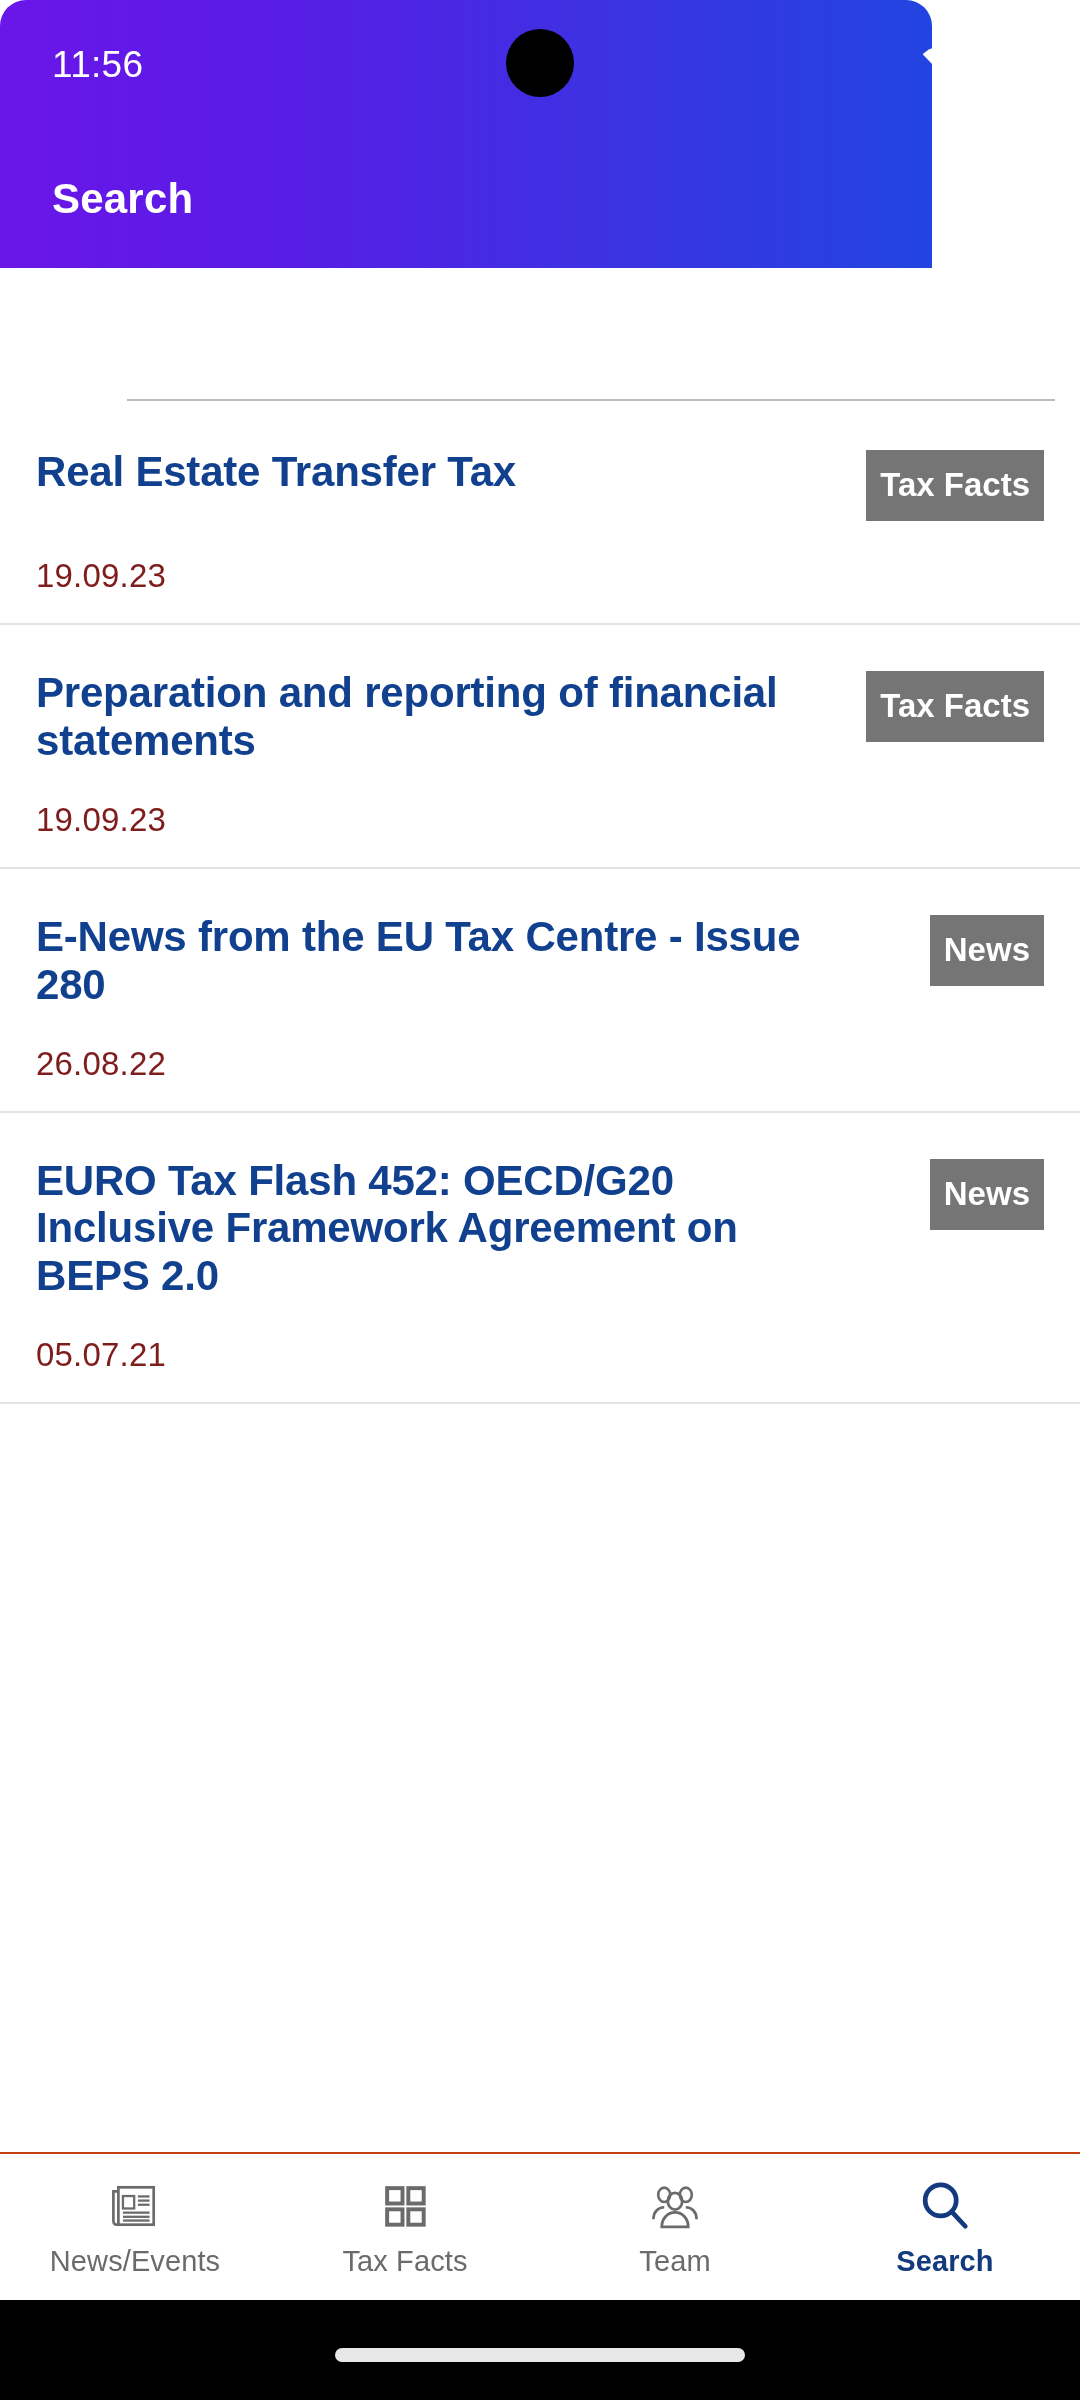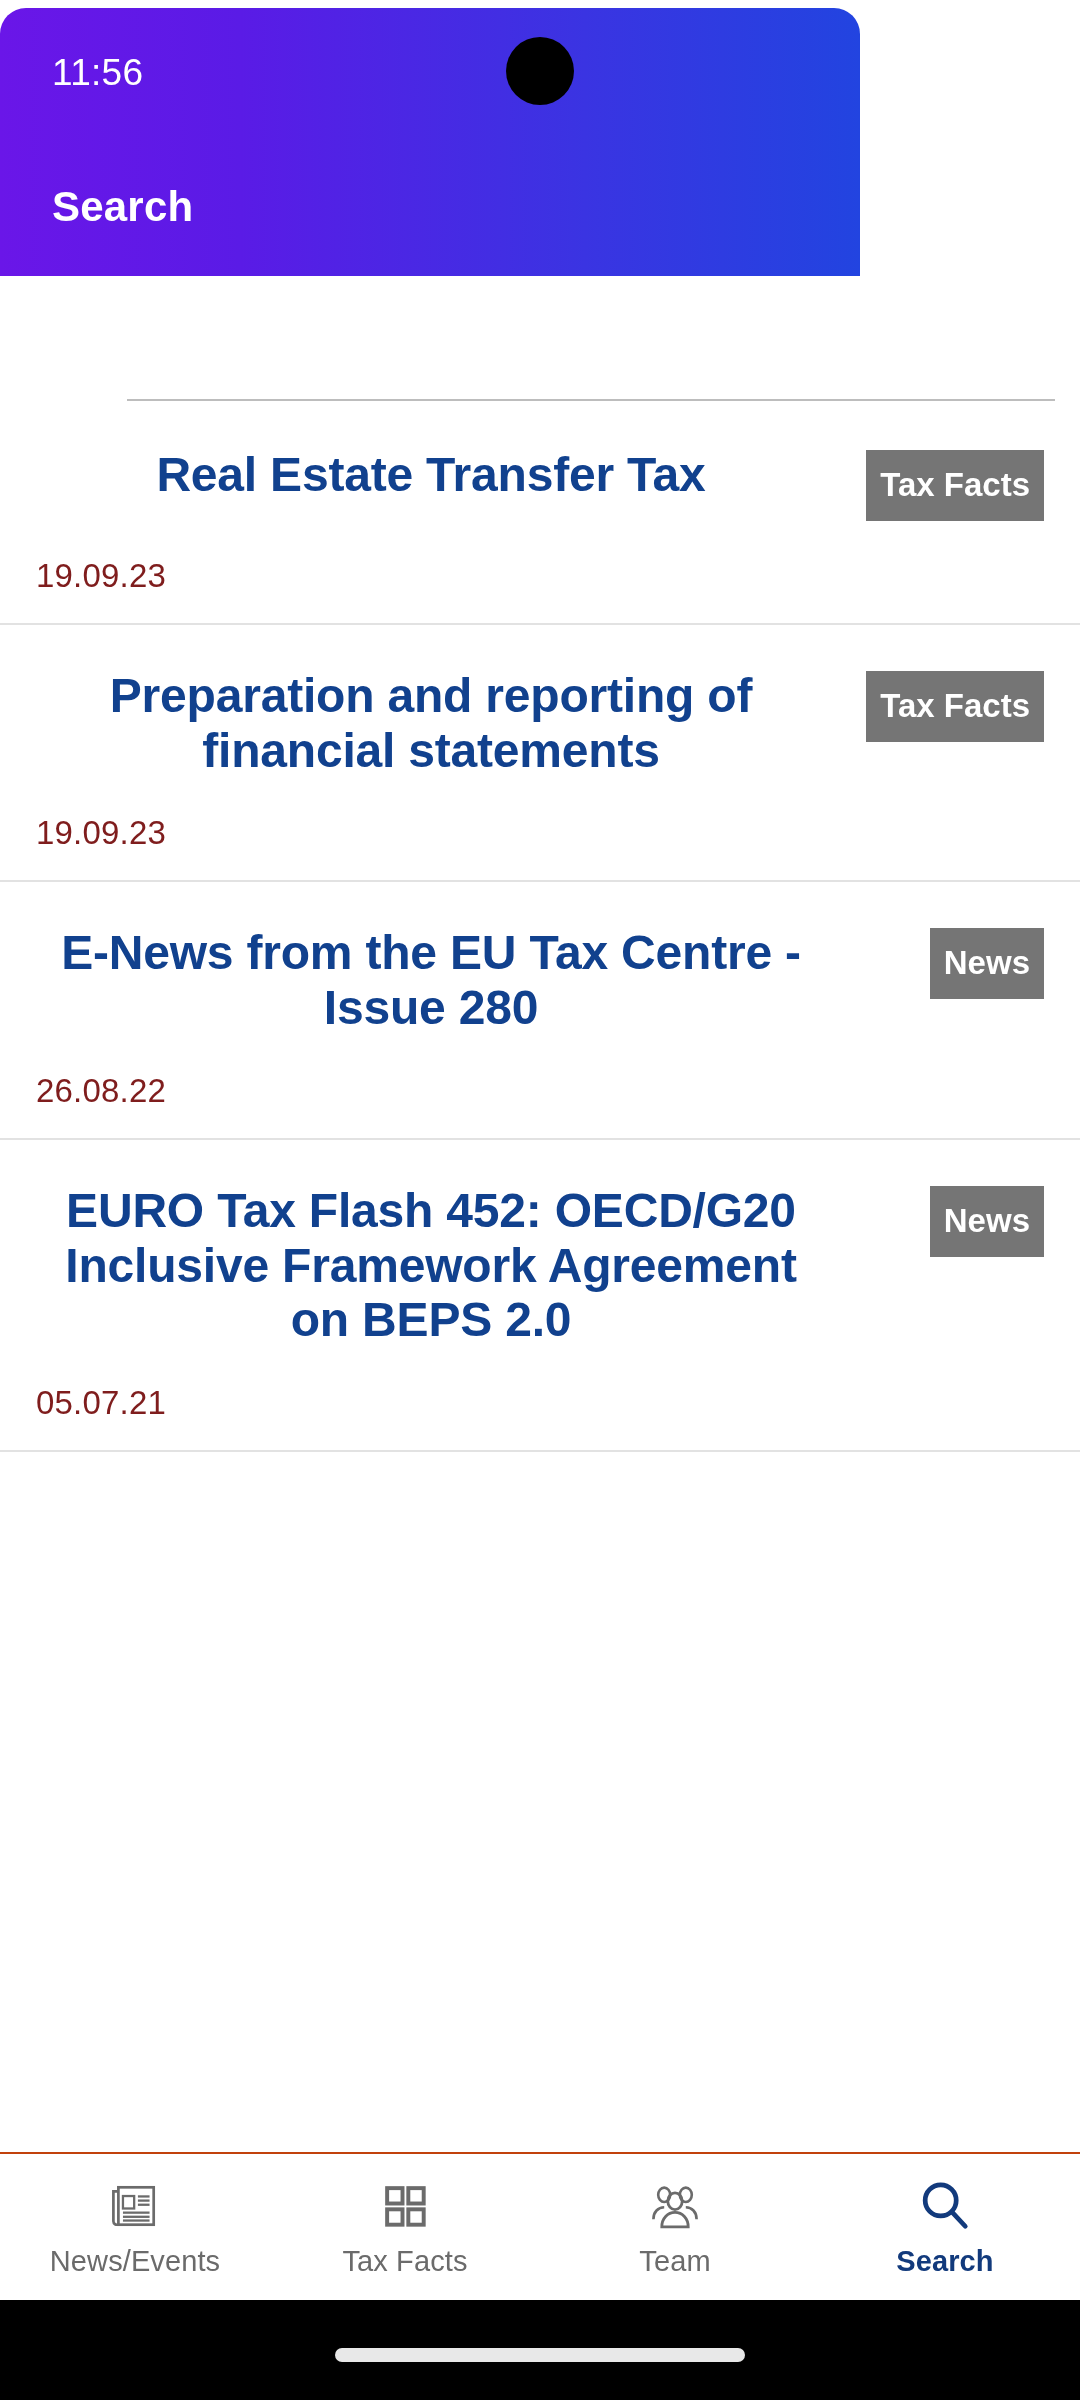"11:56" #header { top: 8px -> 0; width: 860px -> 932px }
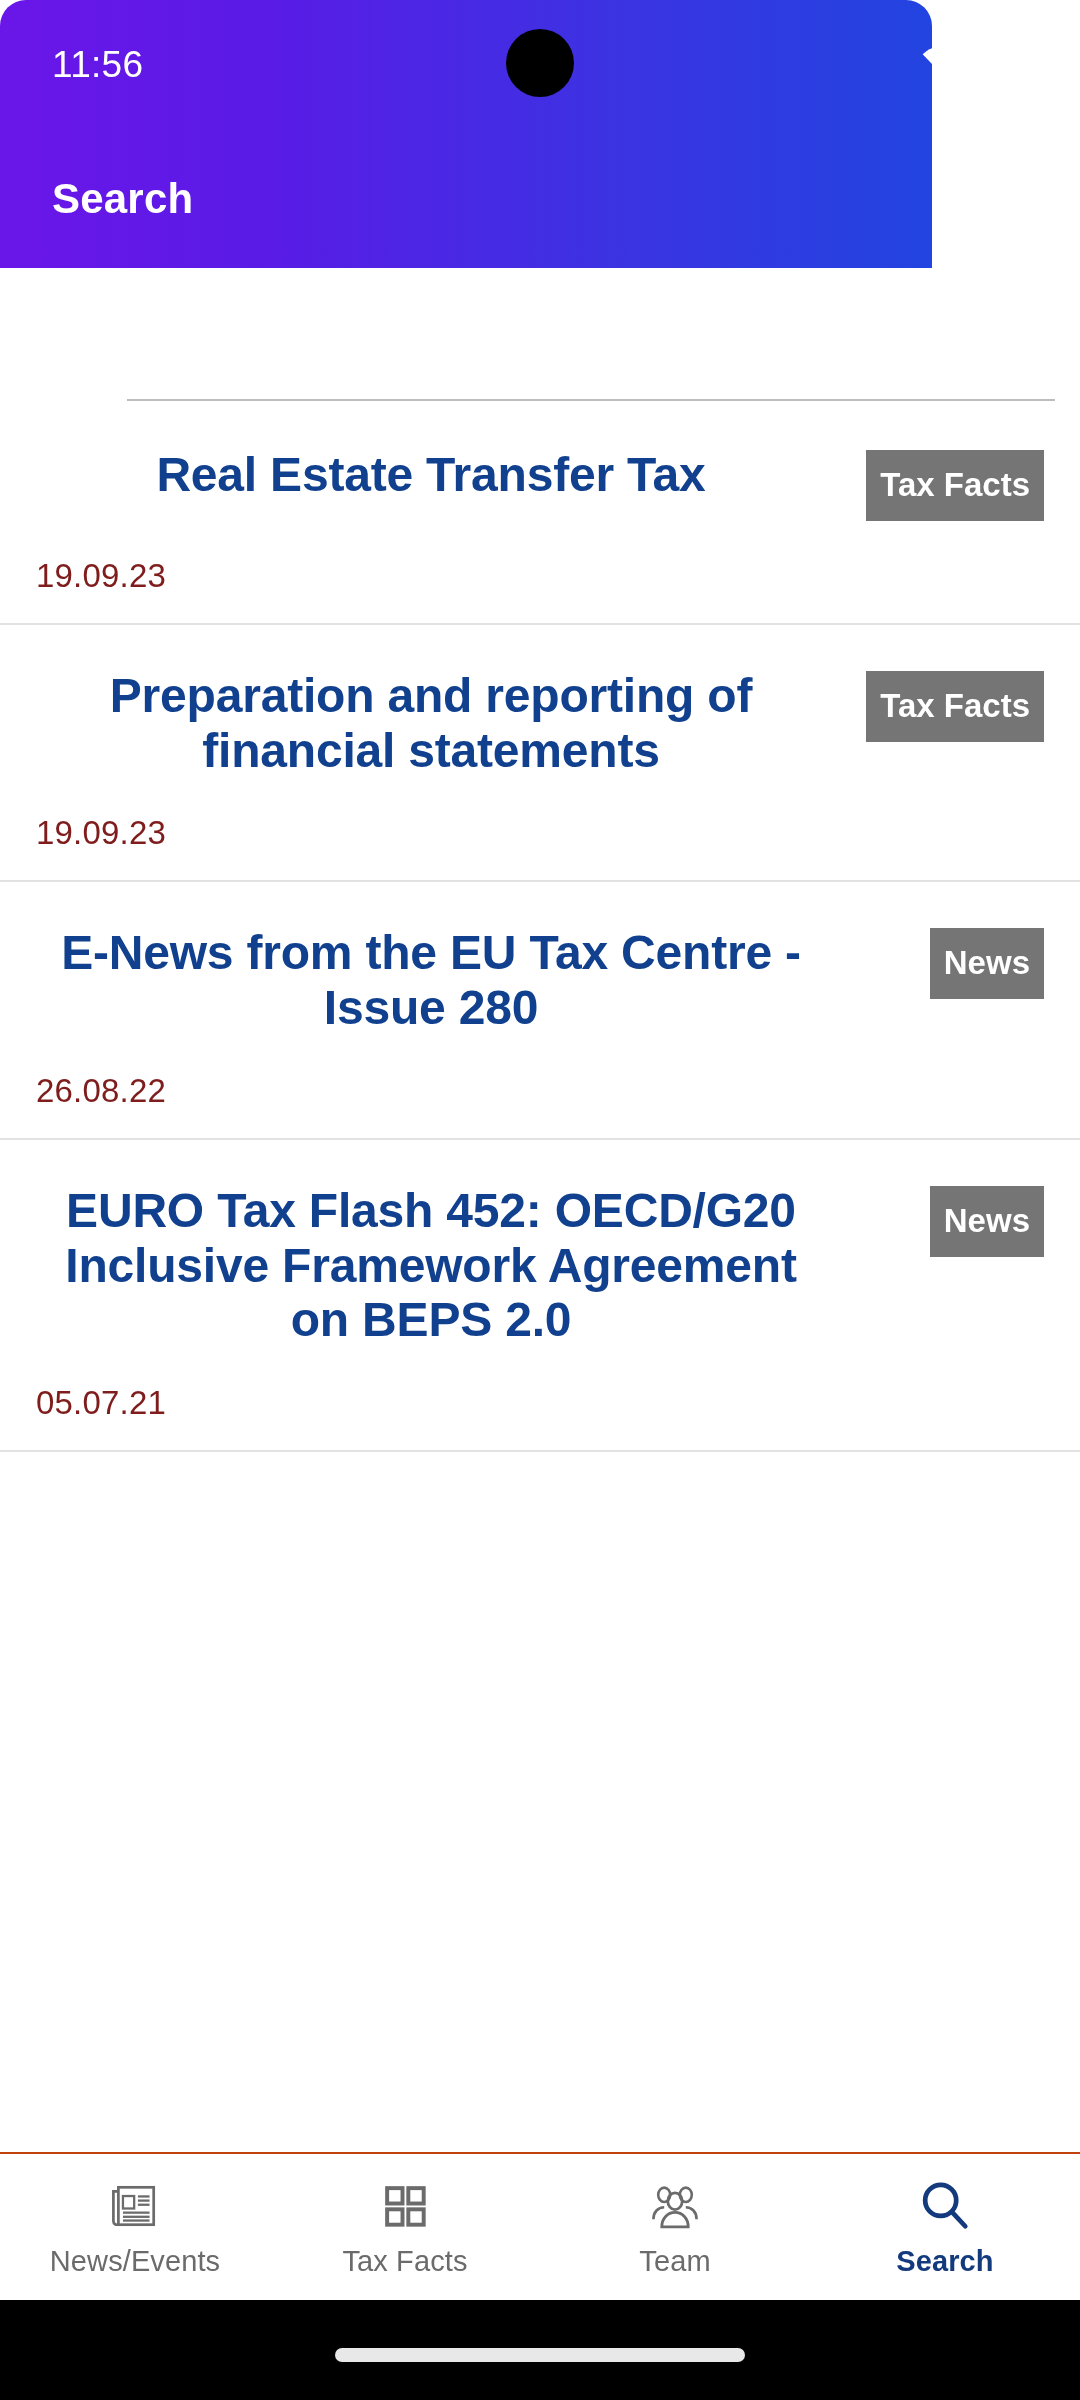"Real Estate Transfer Tax" .result-title { font-size: 48px -> 42px; text-align: center -> none }
